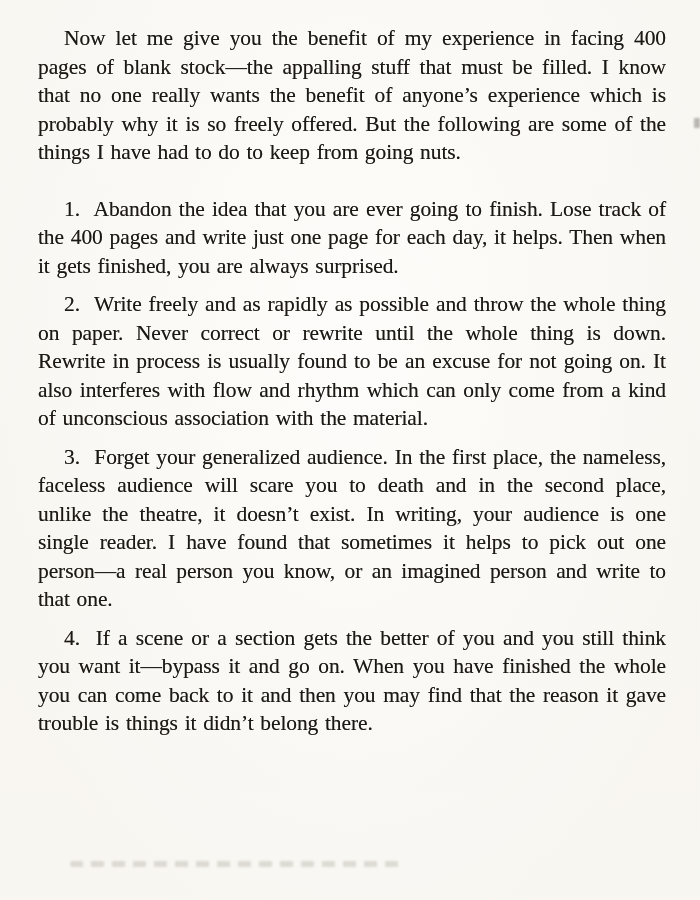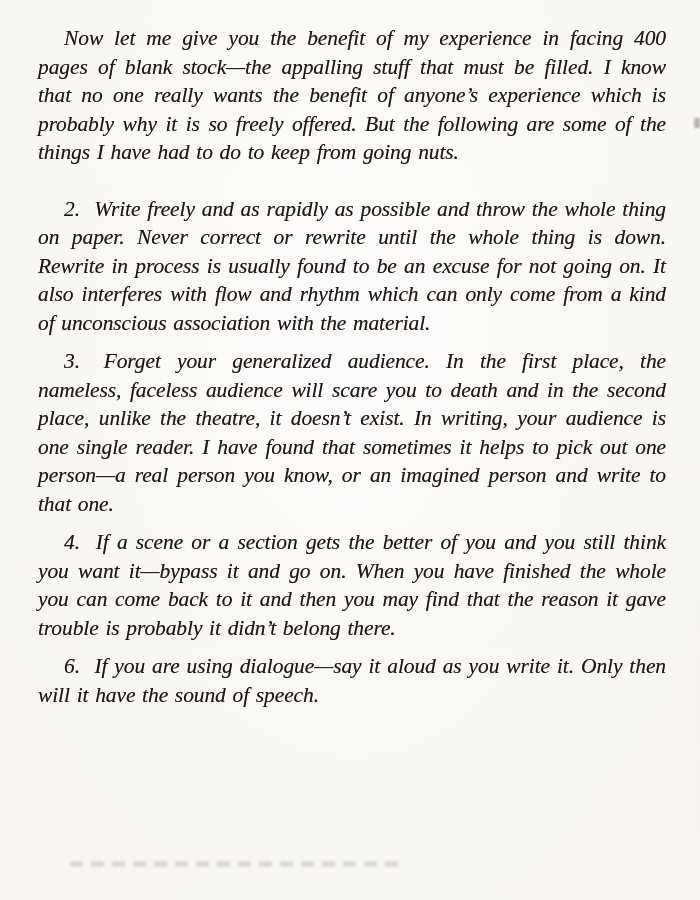"Now let me give you" .page { font-style: italic -> none }
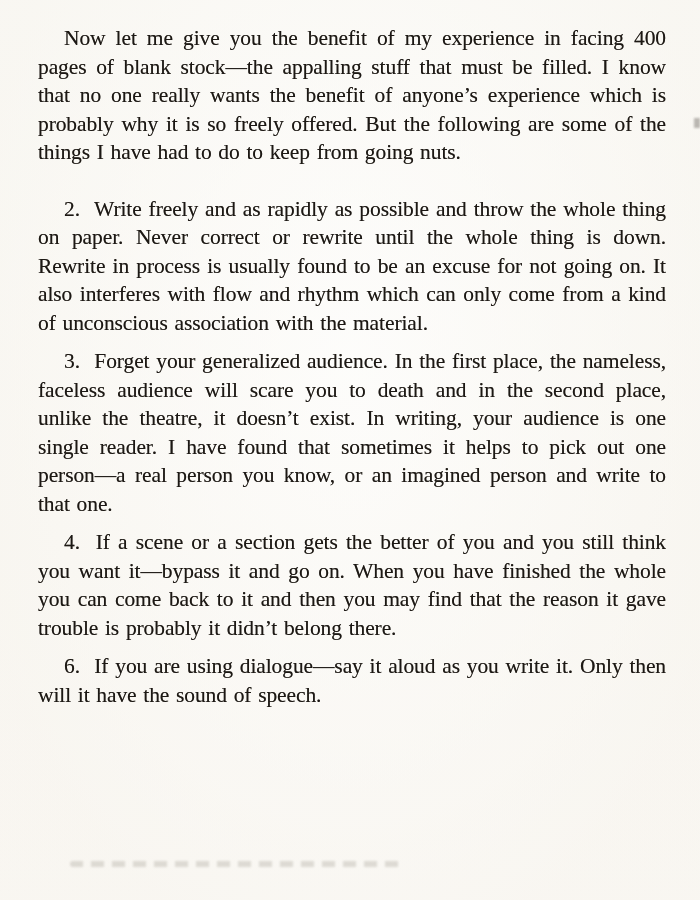"1. Abandon the idea that" p.para { html: none -> <p><span>1.</span> <span>Abandon the idea that you are ever going to finish. Lose track of the 400 pages and write just one page for each day, it helps. Then when it gets finished, you are always surprised.</span></p> }
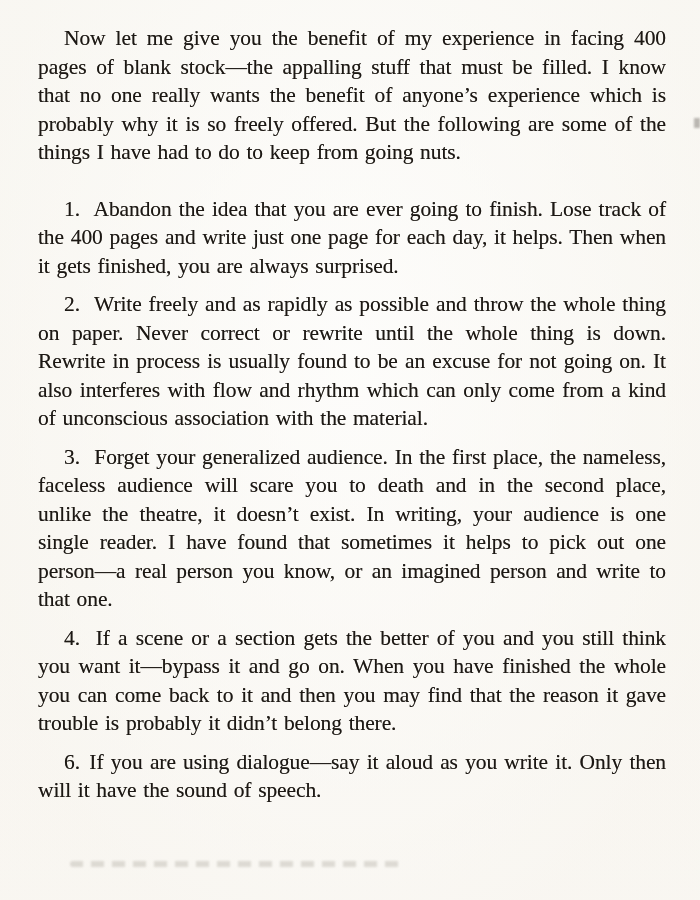"If a scene or a" span { text: probably -> things }
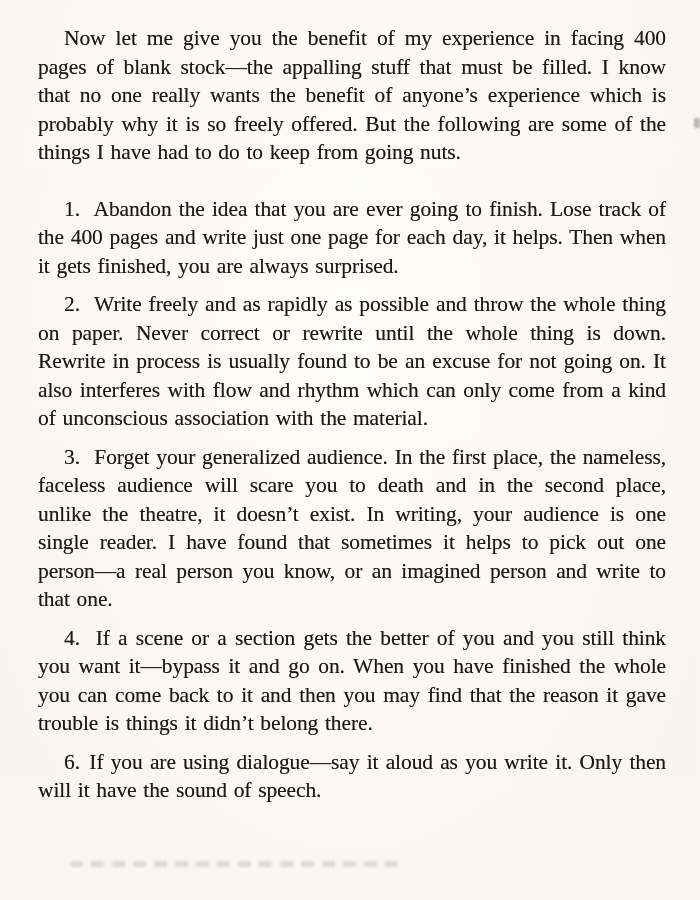"6. If you are using" p.para { html: <p><span>6.</span> <span>If you are using dialogue—say it aloud as you write it. Only then will it have the sound of speech.</span></p> -> none }
